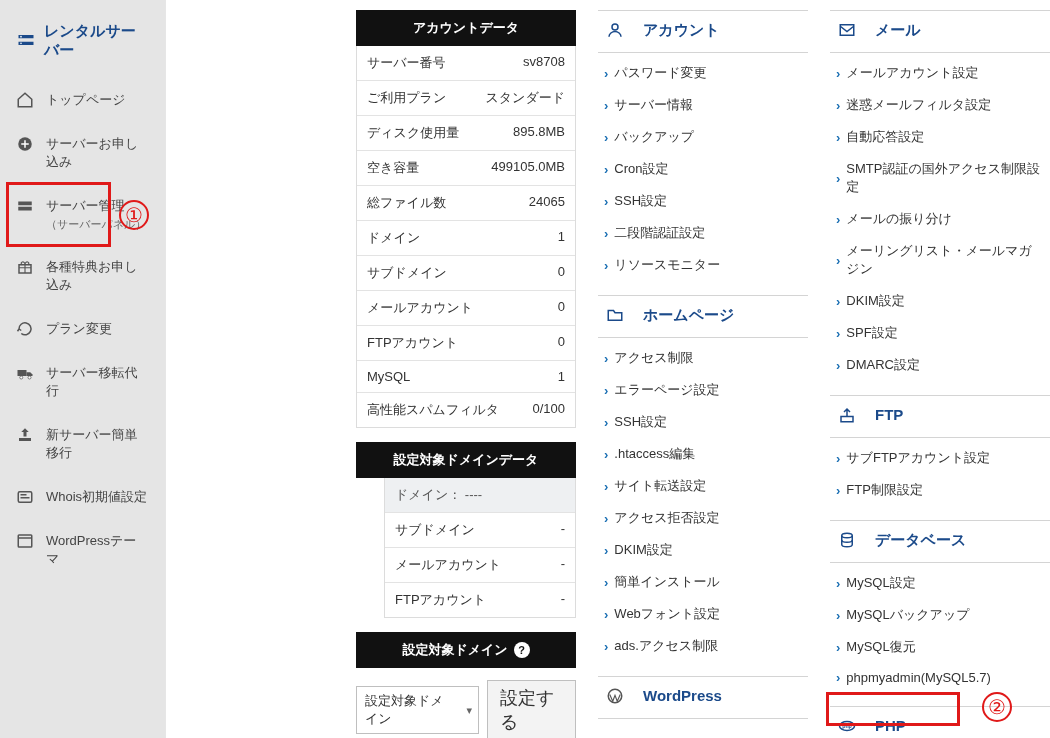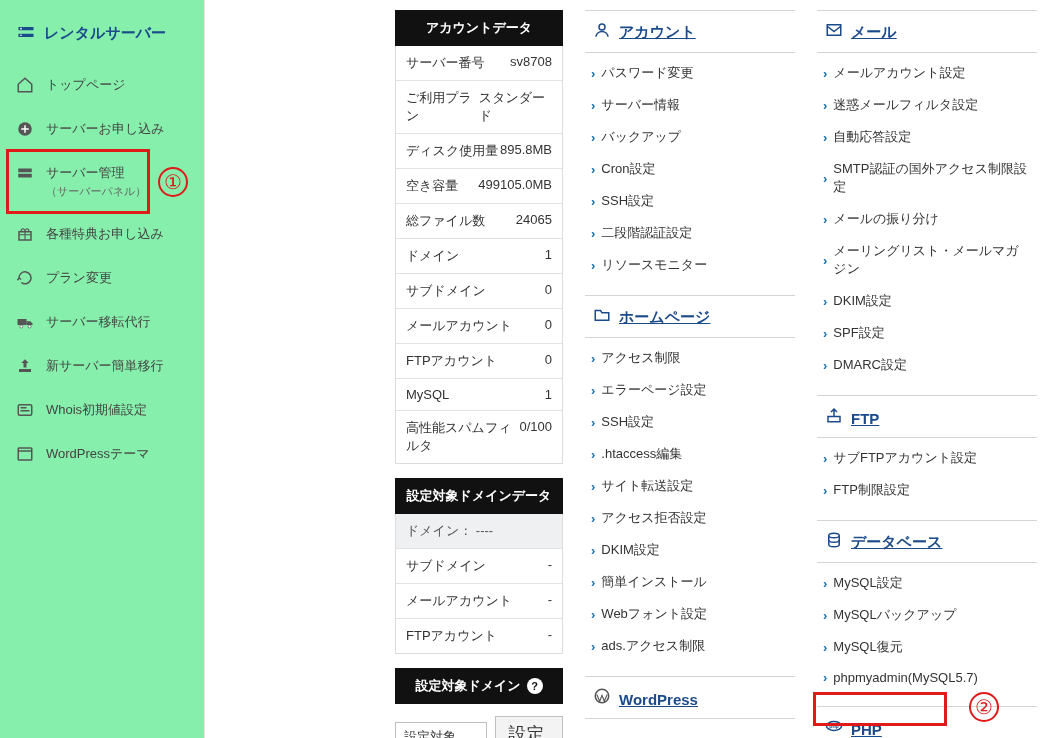"レンタルサーバー" .sidebar { background: #86efac -> #e5e5e5 }
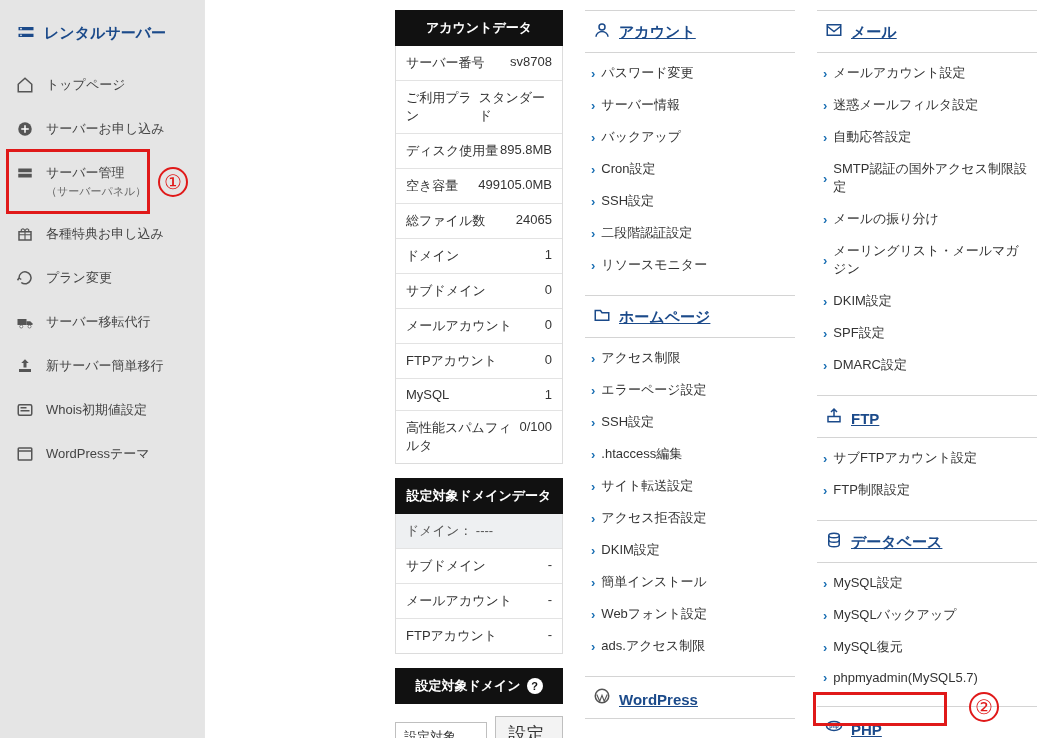"アカウントデータ" .col-left { width: 168px -> 220px }
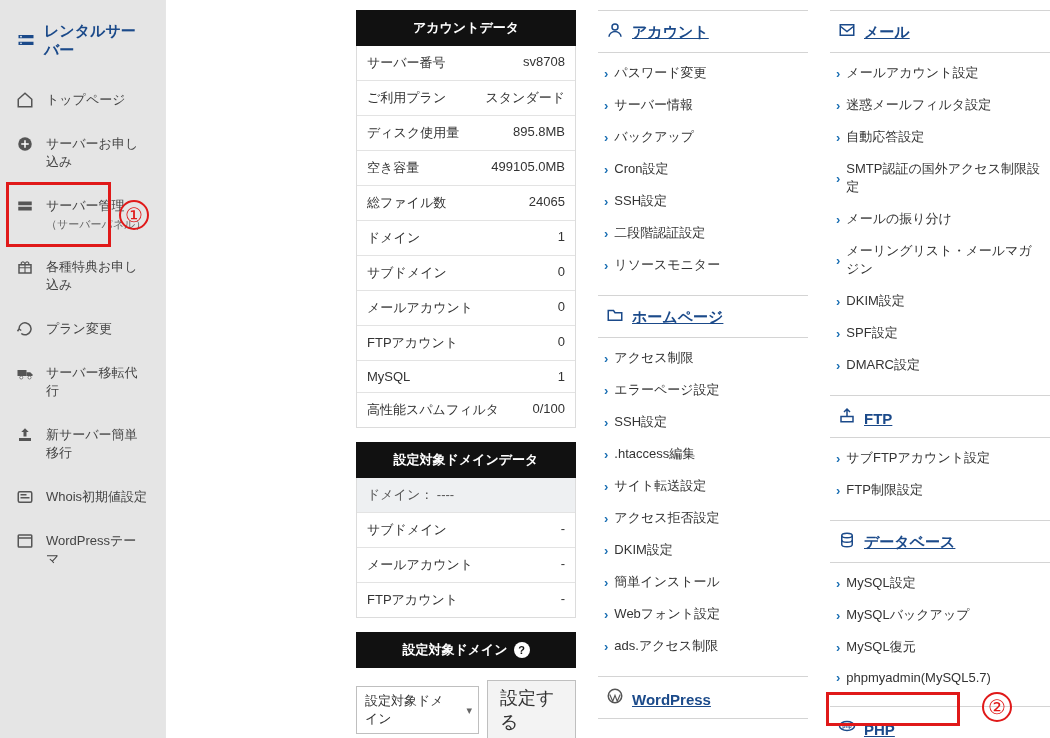"アカウント" .cat-hdr { align-items: flex-end -> flex-start; gap: 8px -> 19px; text-decoration: underline -> none }
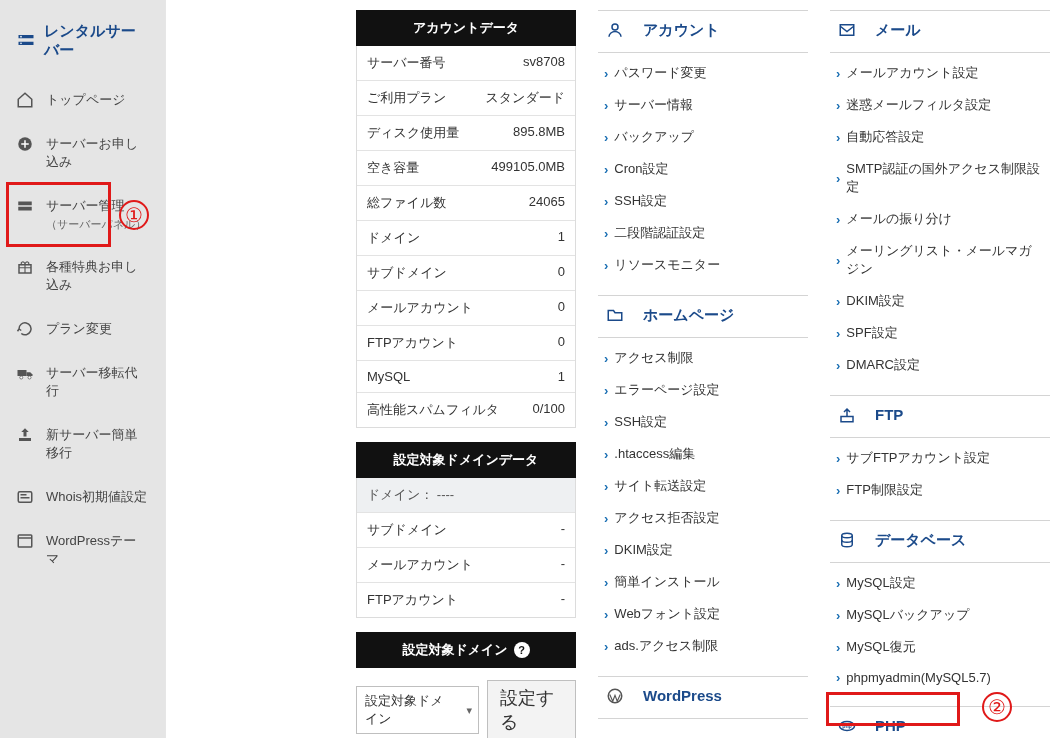"ドメイン： ----" .kv2 { margin-left: none -> 28px }
